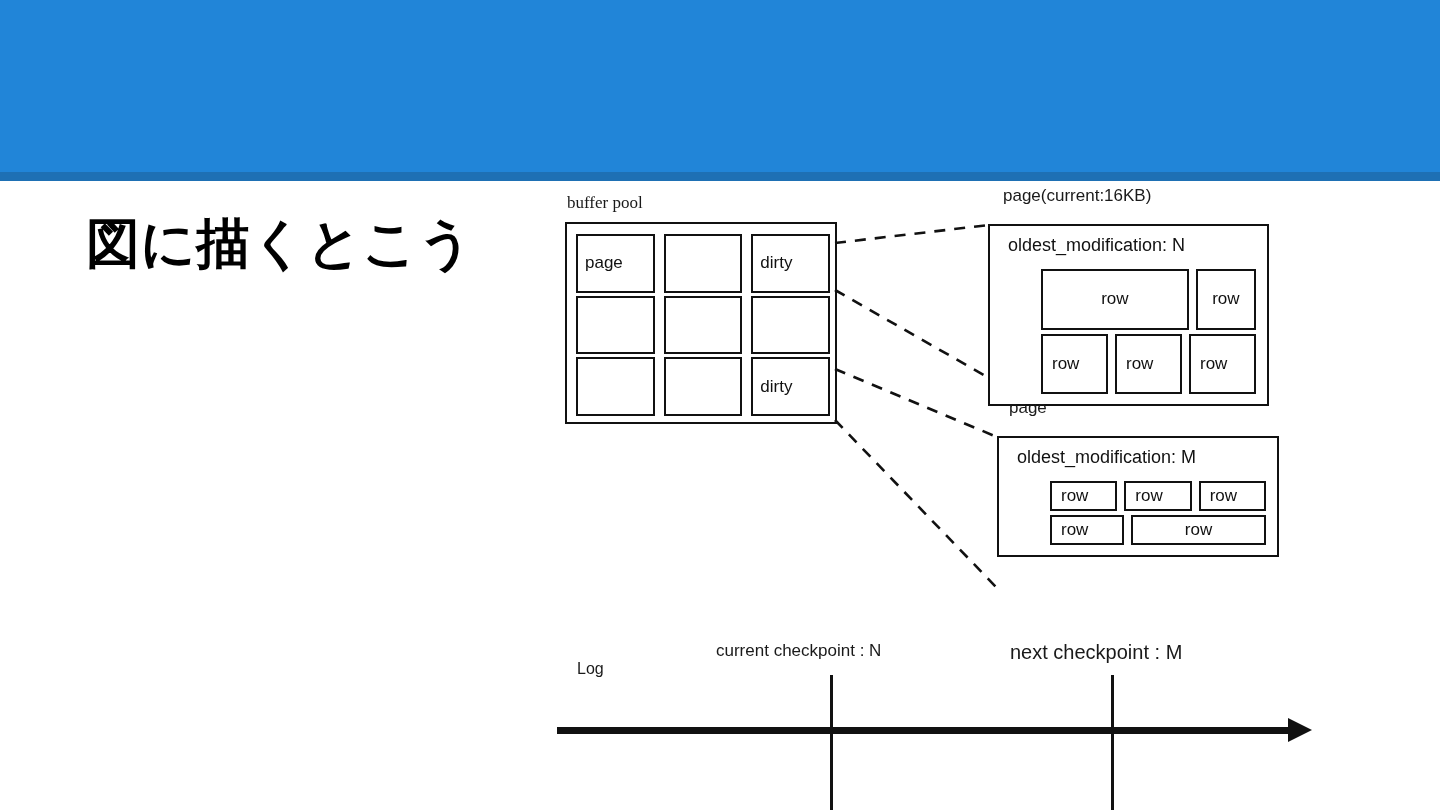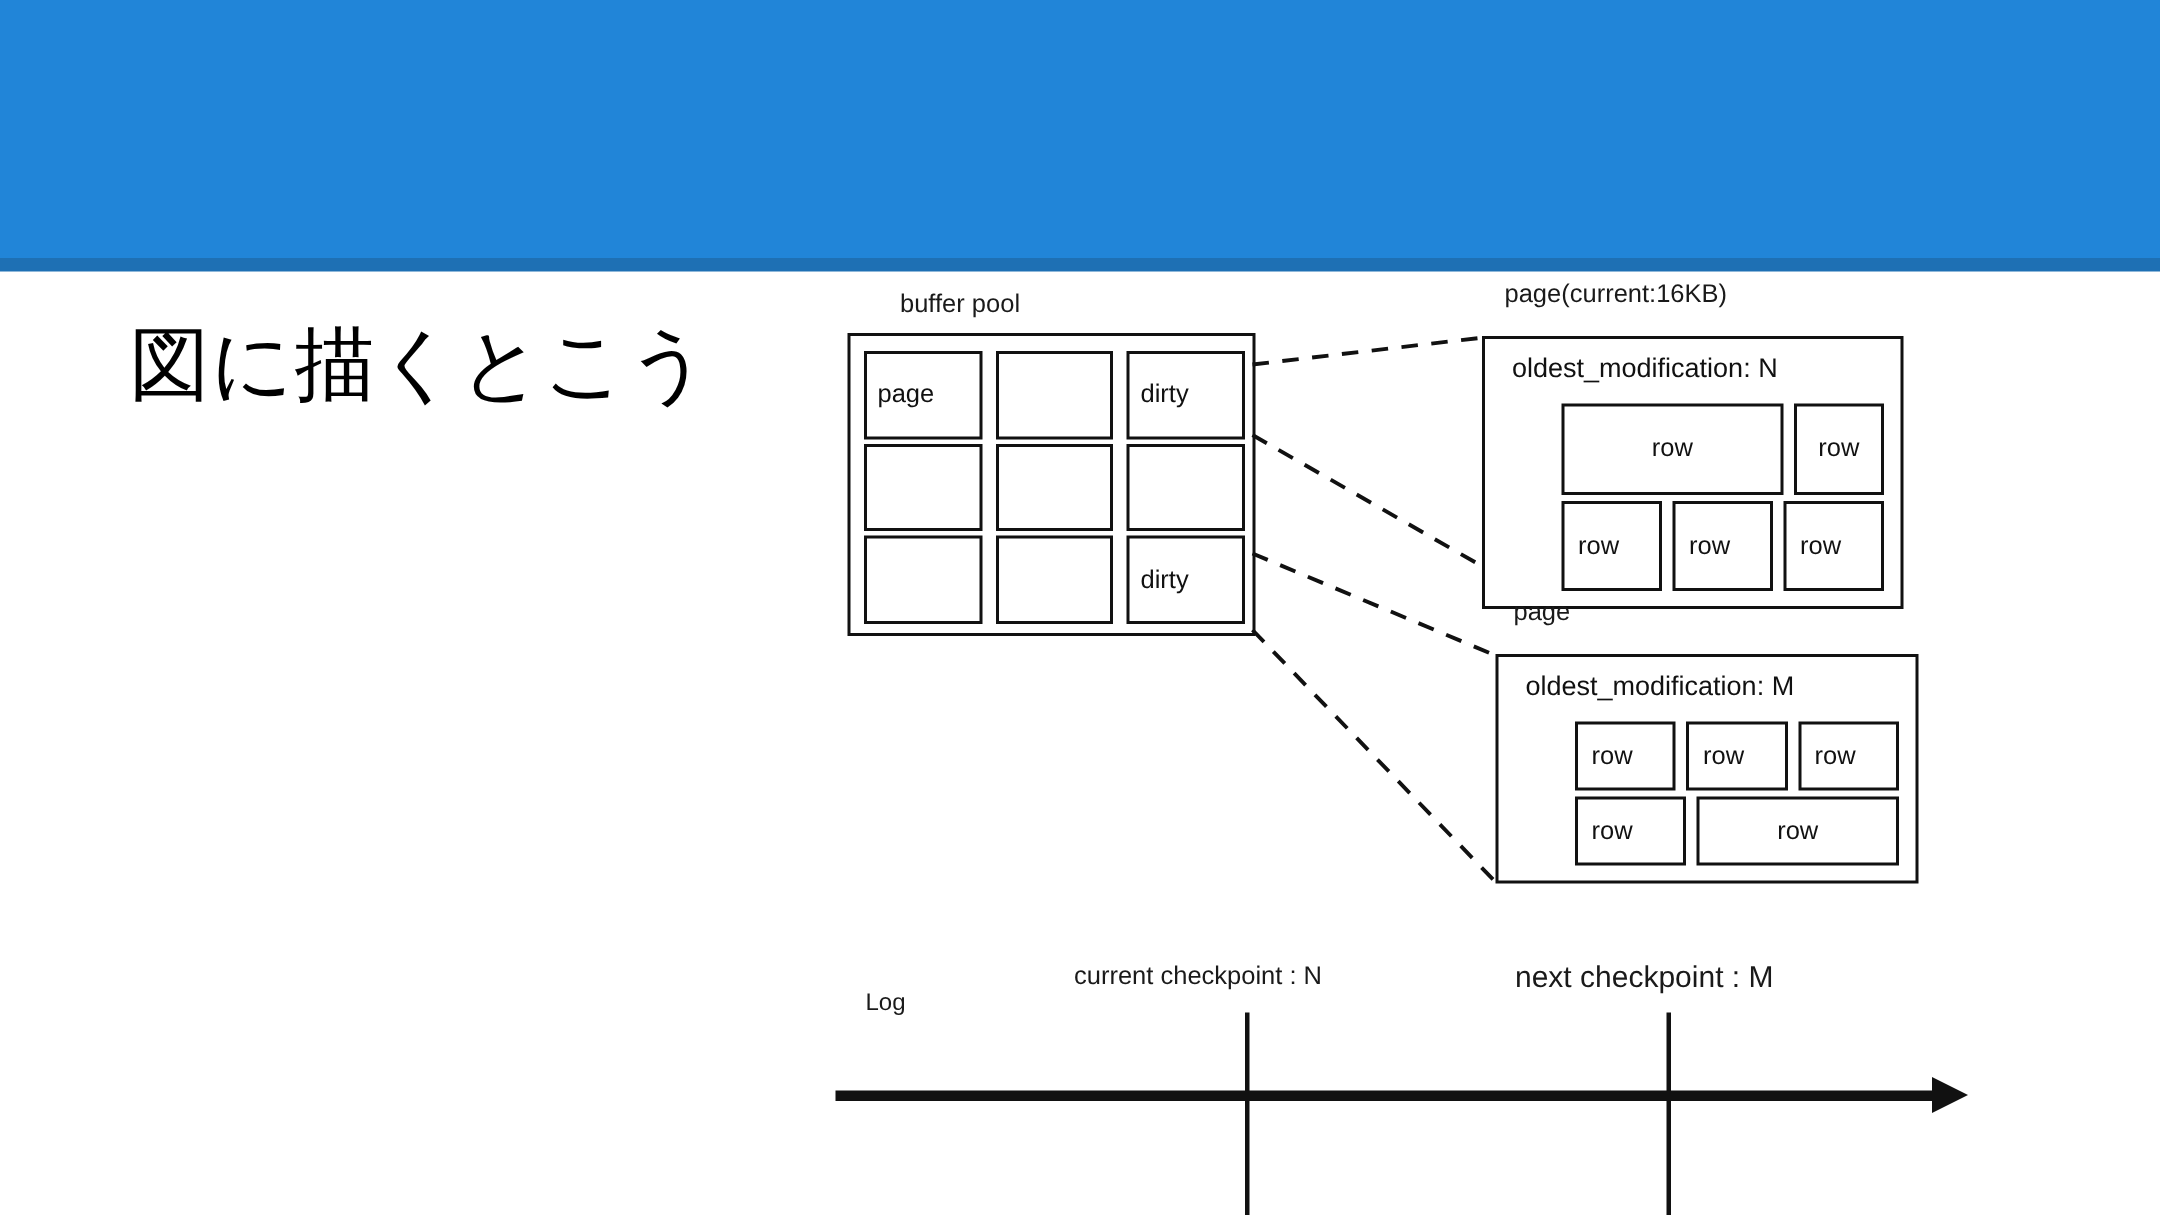"buffer pool" #buffer-pool-label { font-family: none -> Liberation Serif, serif; left: 600px -> 567px }
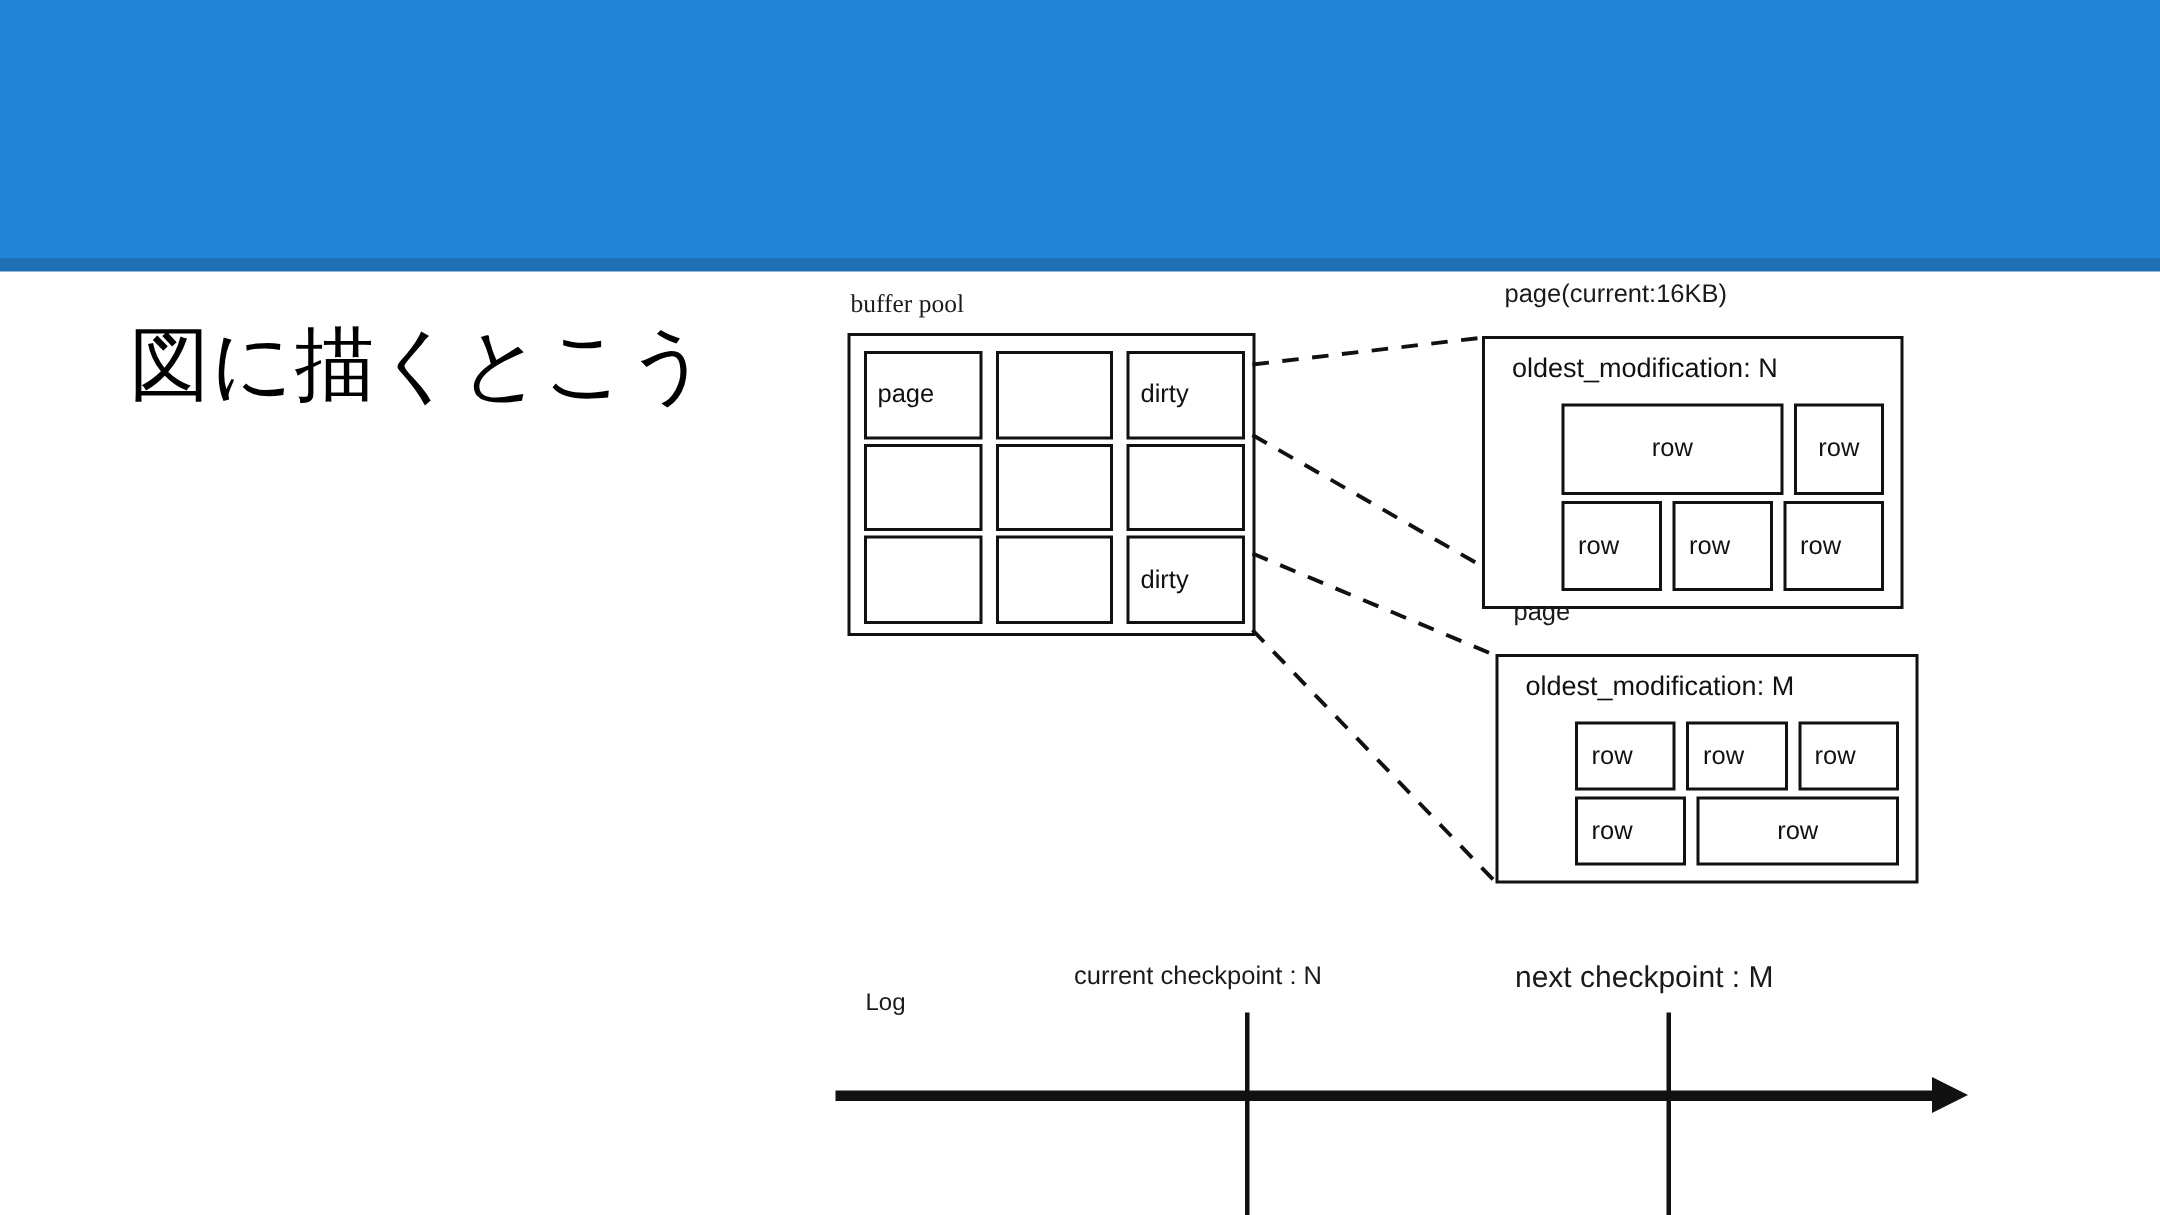"図に描くとこう" .slide-title { font-weight: 400 -> 700 }
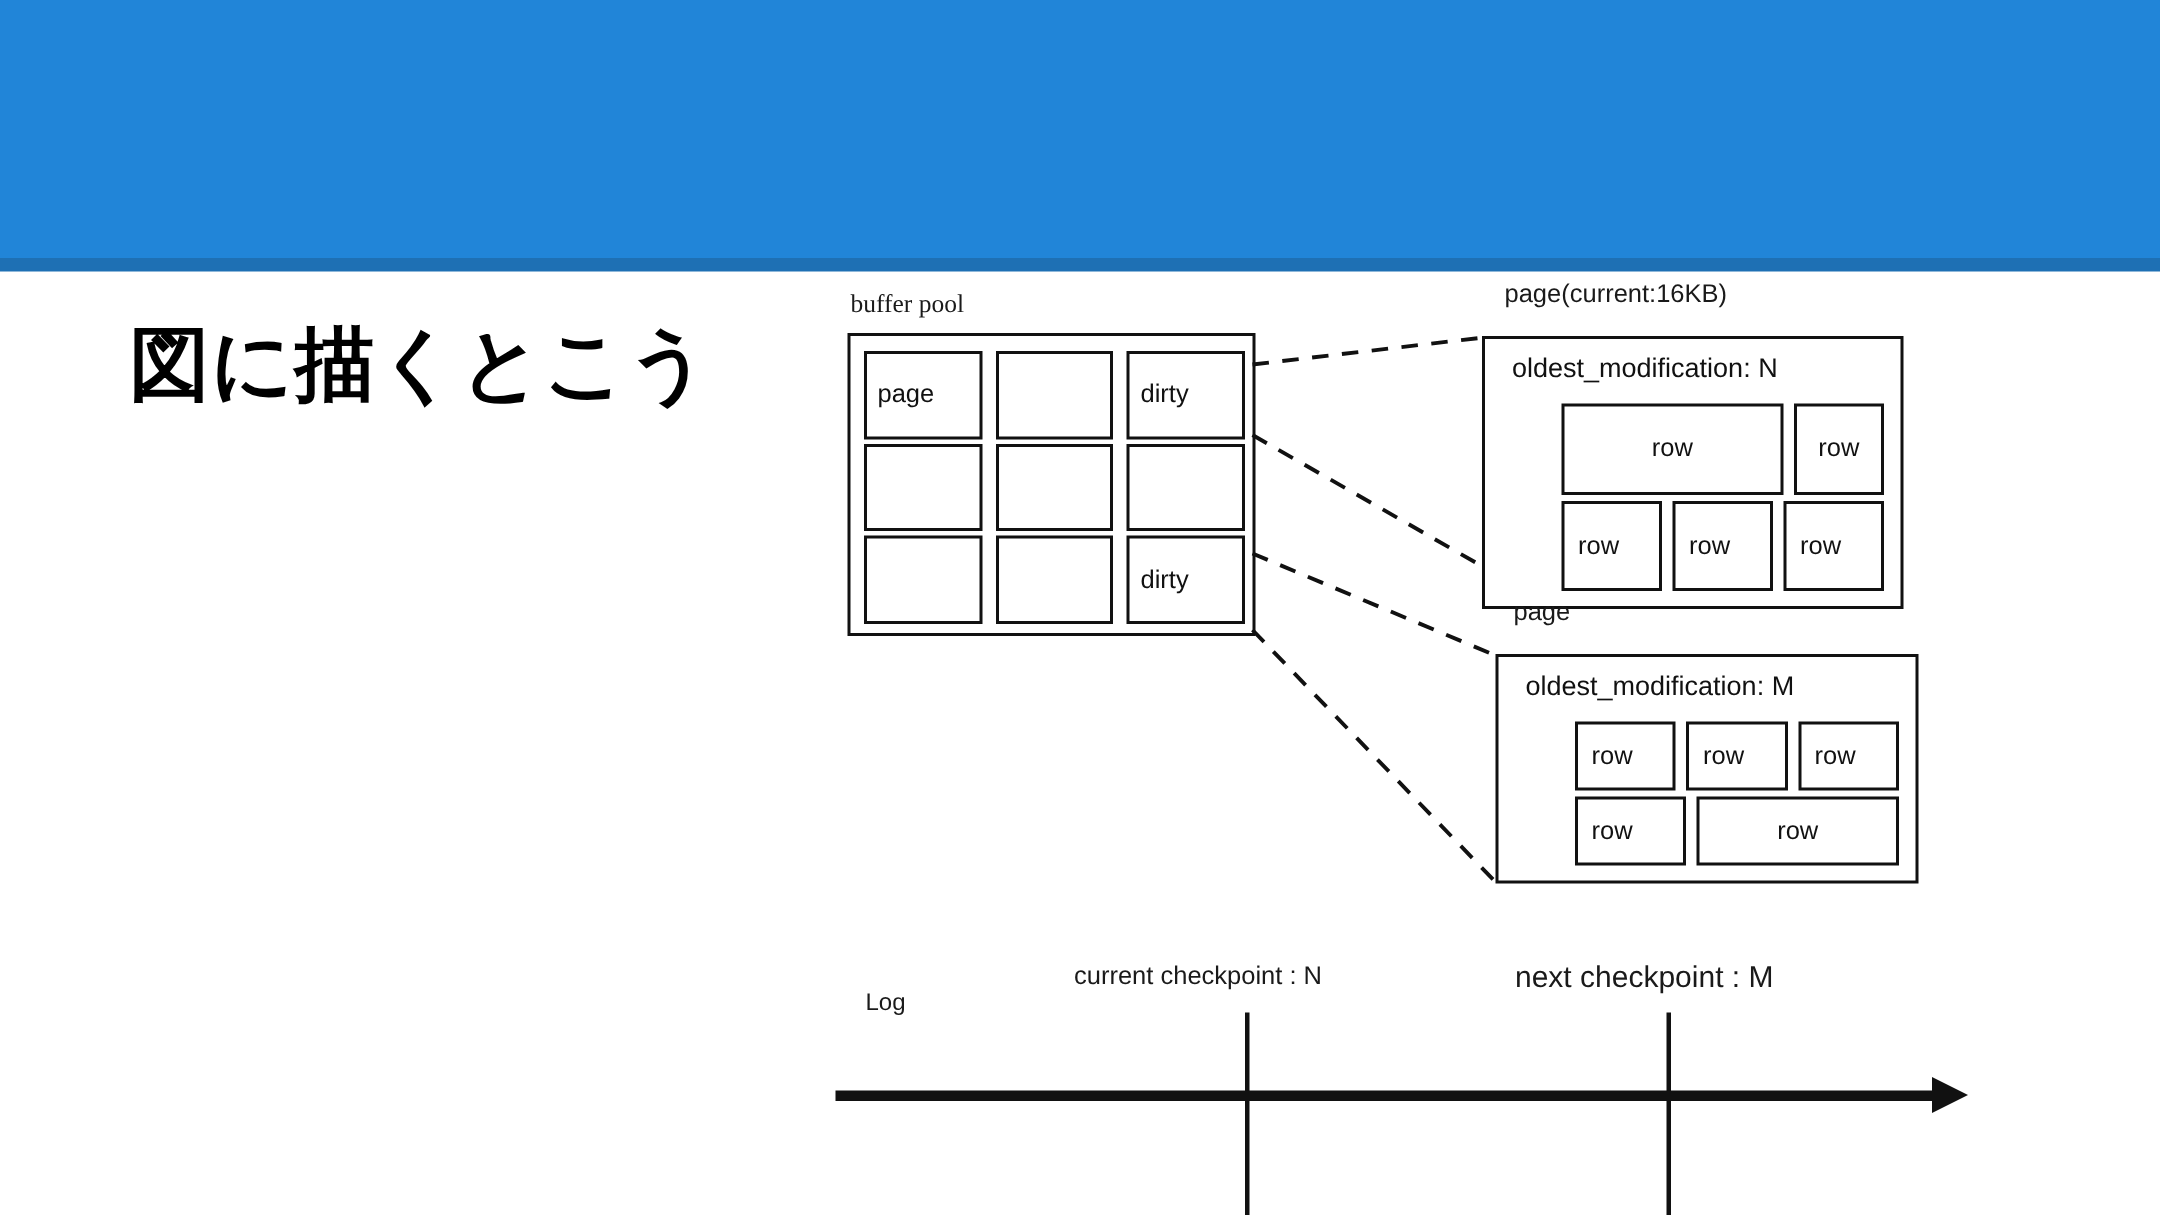"oldest_modification: M" #page-box-2 { height: 153px -> 121px }
